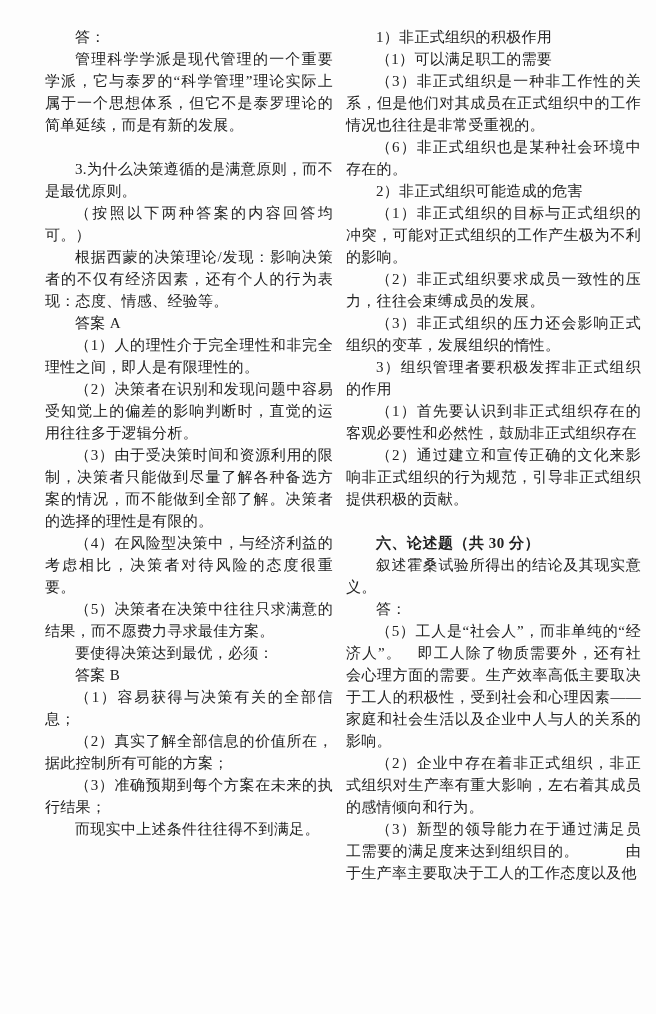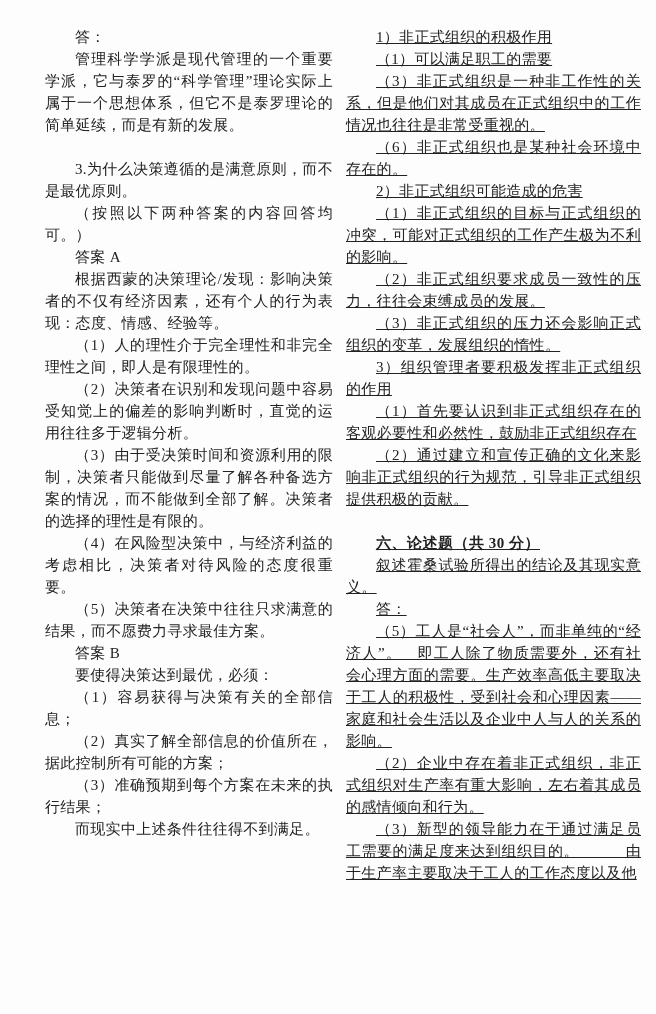"1）非正式组织的积极作用" .column-right { text-decoration: underline -> none }
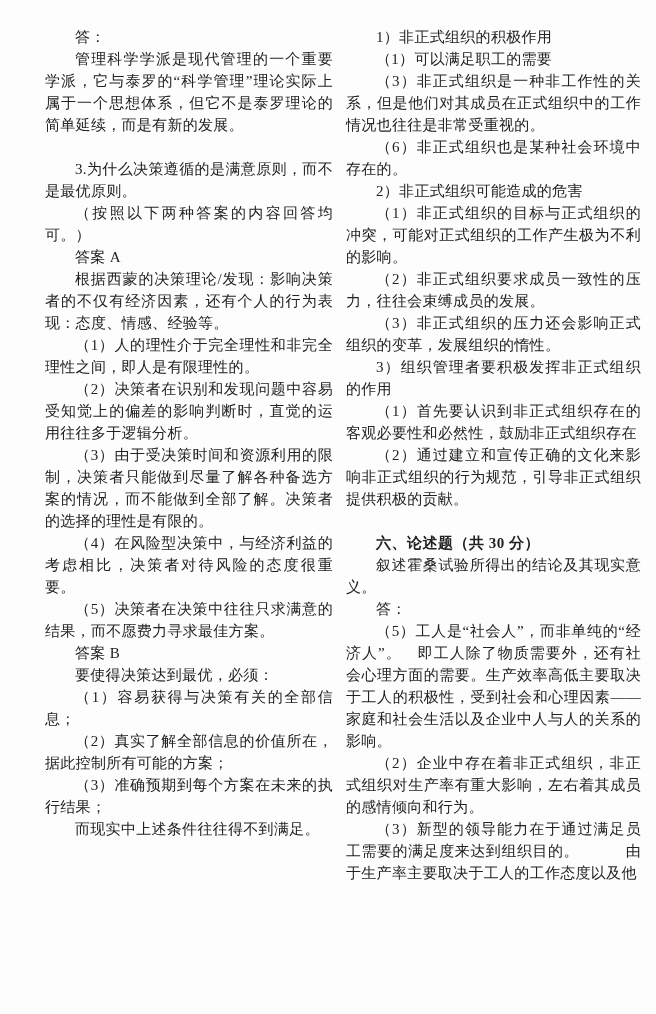"答案 A" p.para { order: before "根据西蒙的决策理论/发现：影响决策者的不仅有经济因素，还有个人的行为表现：态度、" -> after "根据西蒙的决策理论/发现：影响决策者的不仅有经济因素，还有个人的行为表现：态度、" }
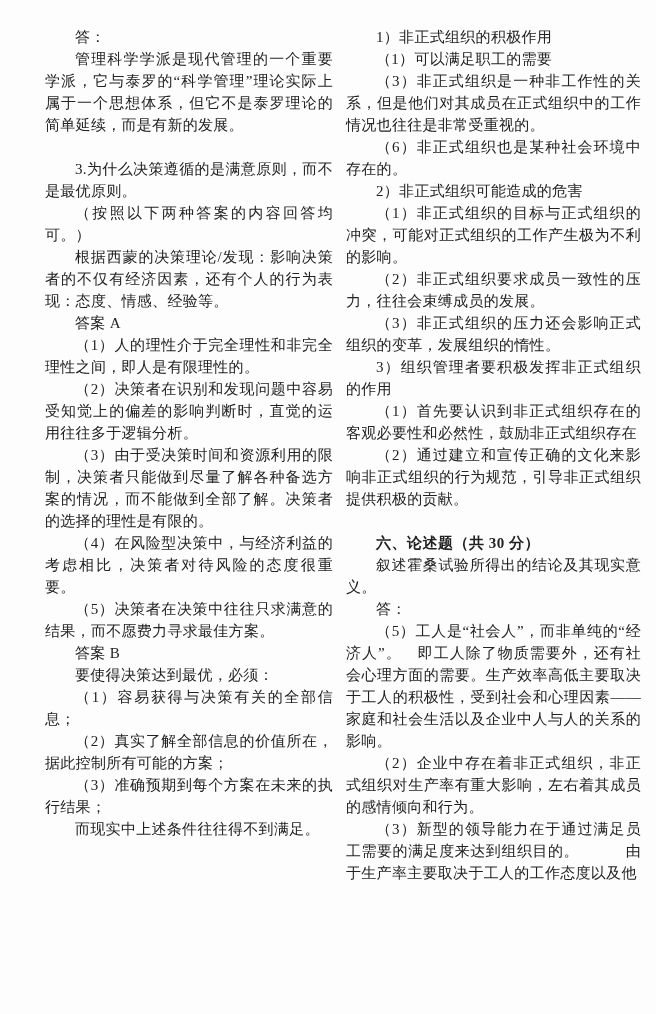"答案 B" p.para { order: before "要使得决策达到最优，必须：" -> after "要使得决策达到最优，必须：" }
